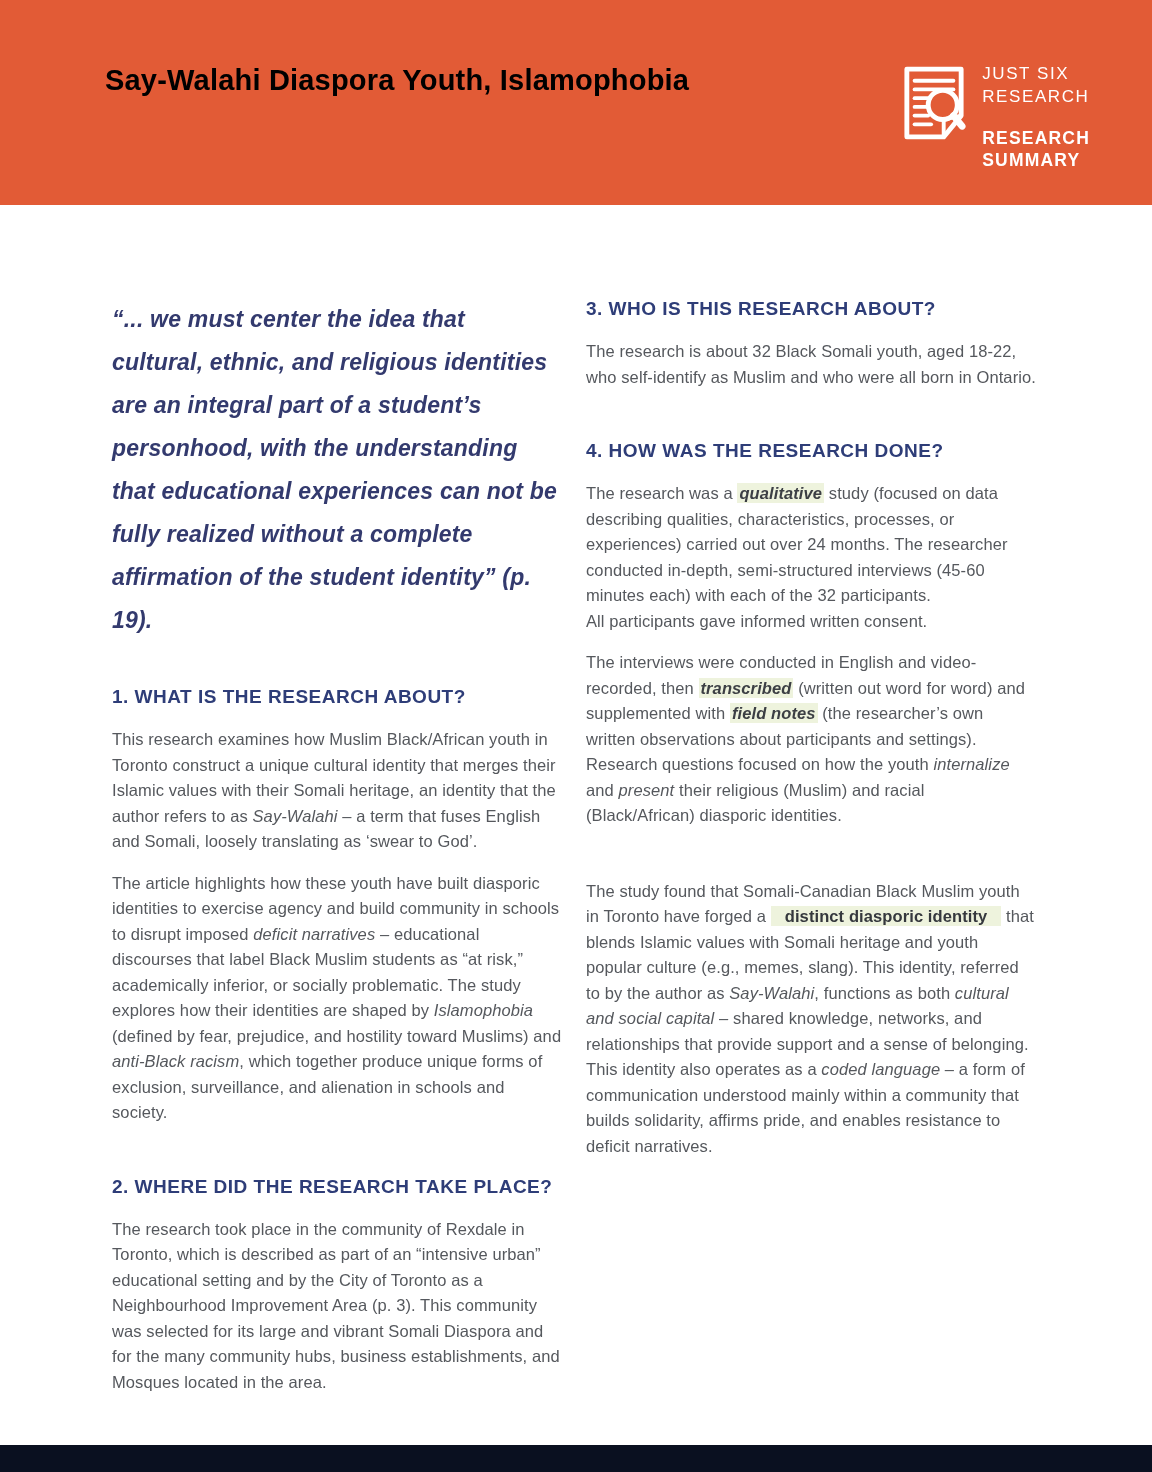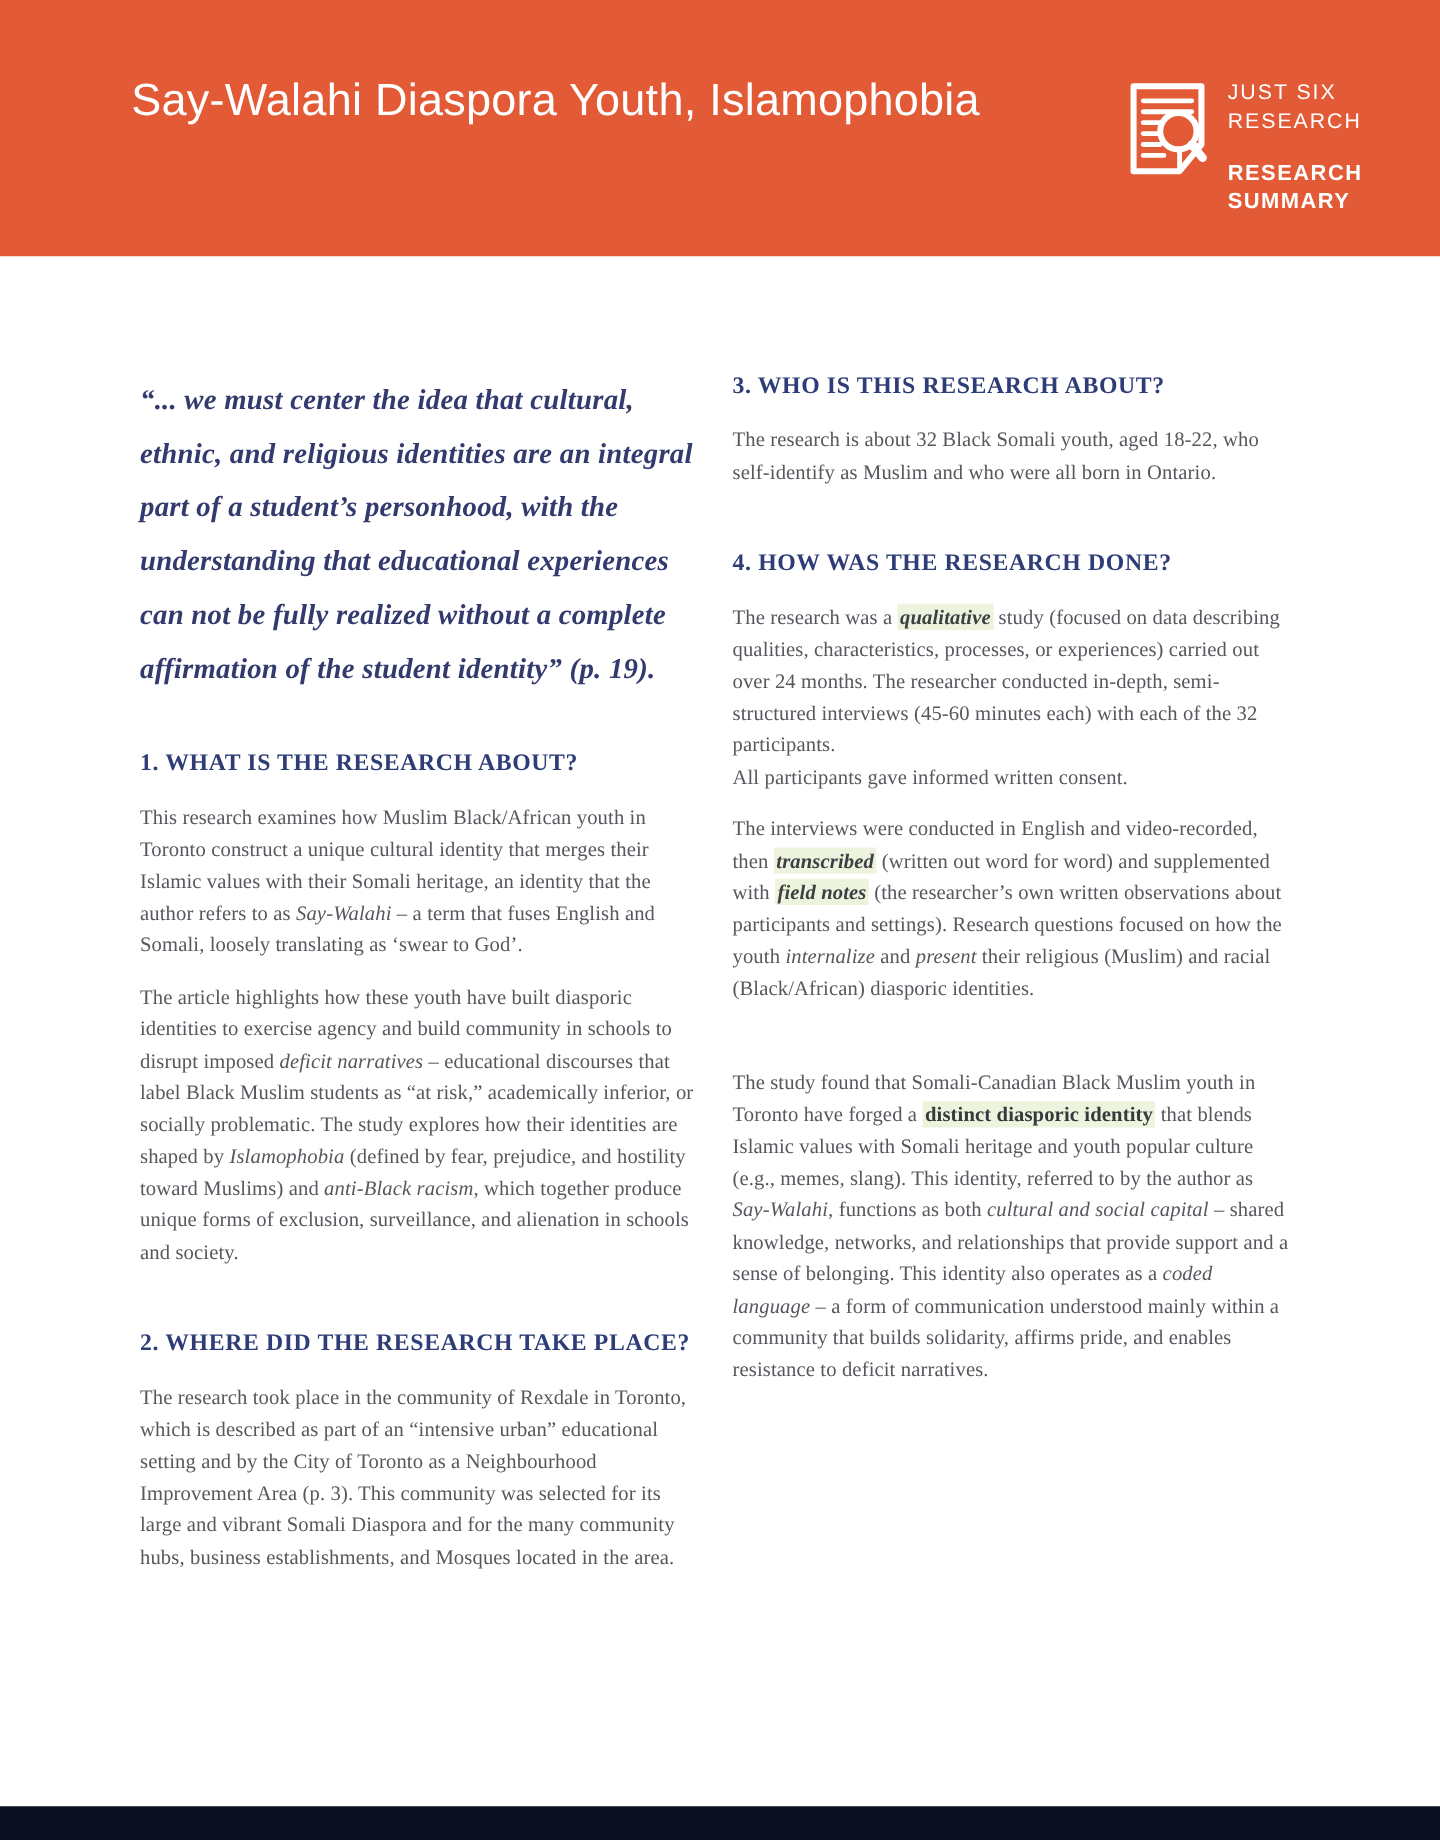"Say-Walahi Diaspora Youth, Islamophobia" .title { color: #ffffff -> #000000; font-size: 36px -> 29px; font-weight: normal -> bold }
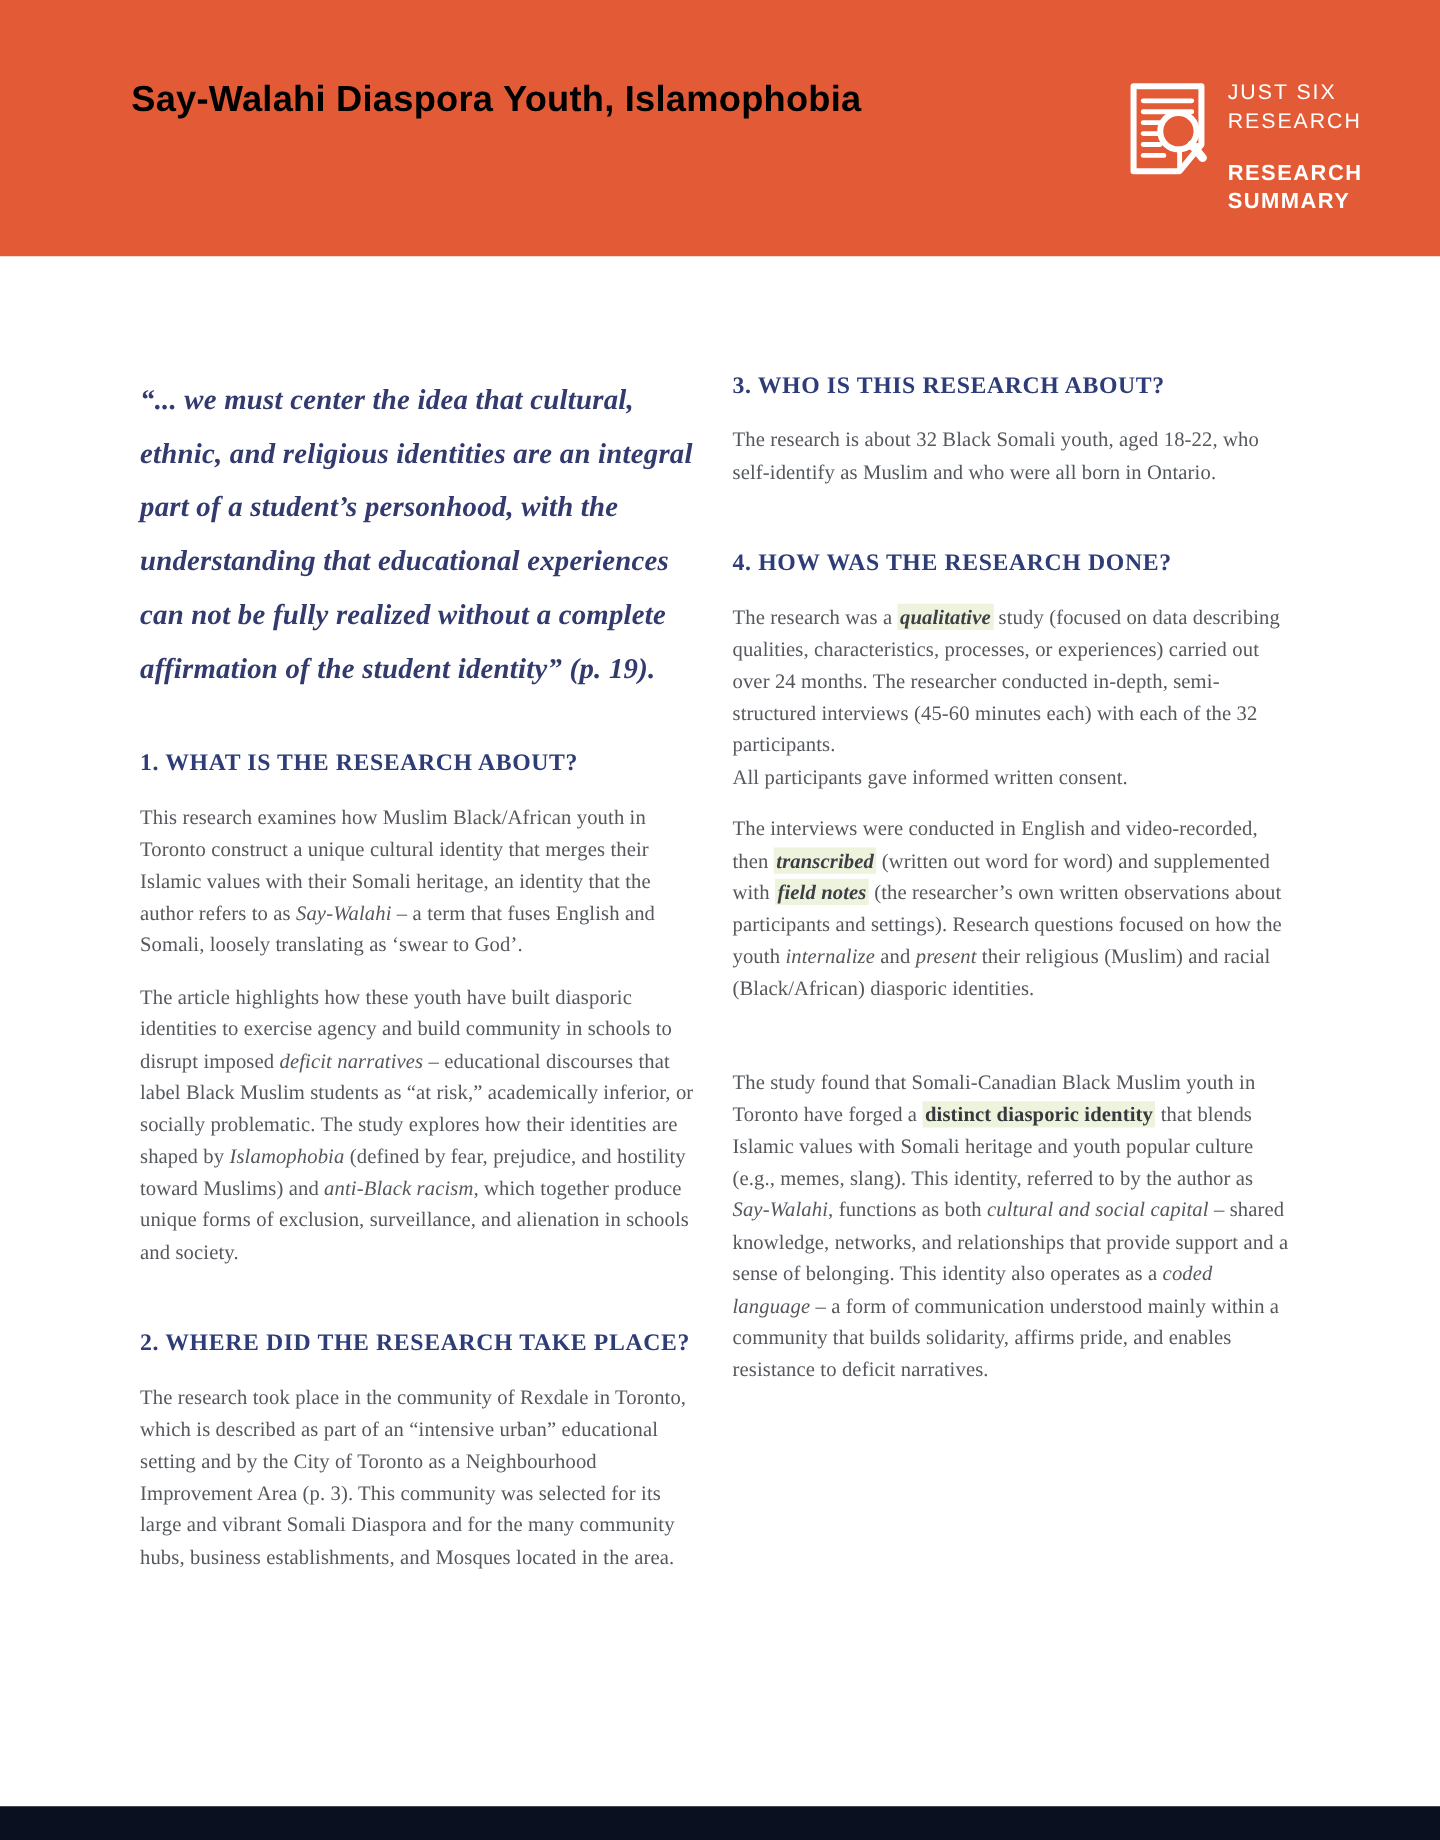"“... we must center the" .content { font-family: Liberation Serif, serif -> none }
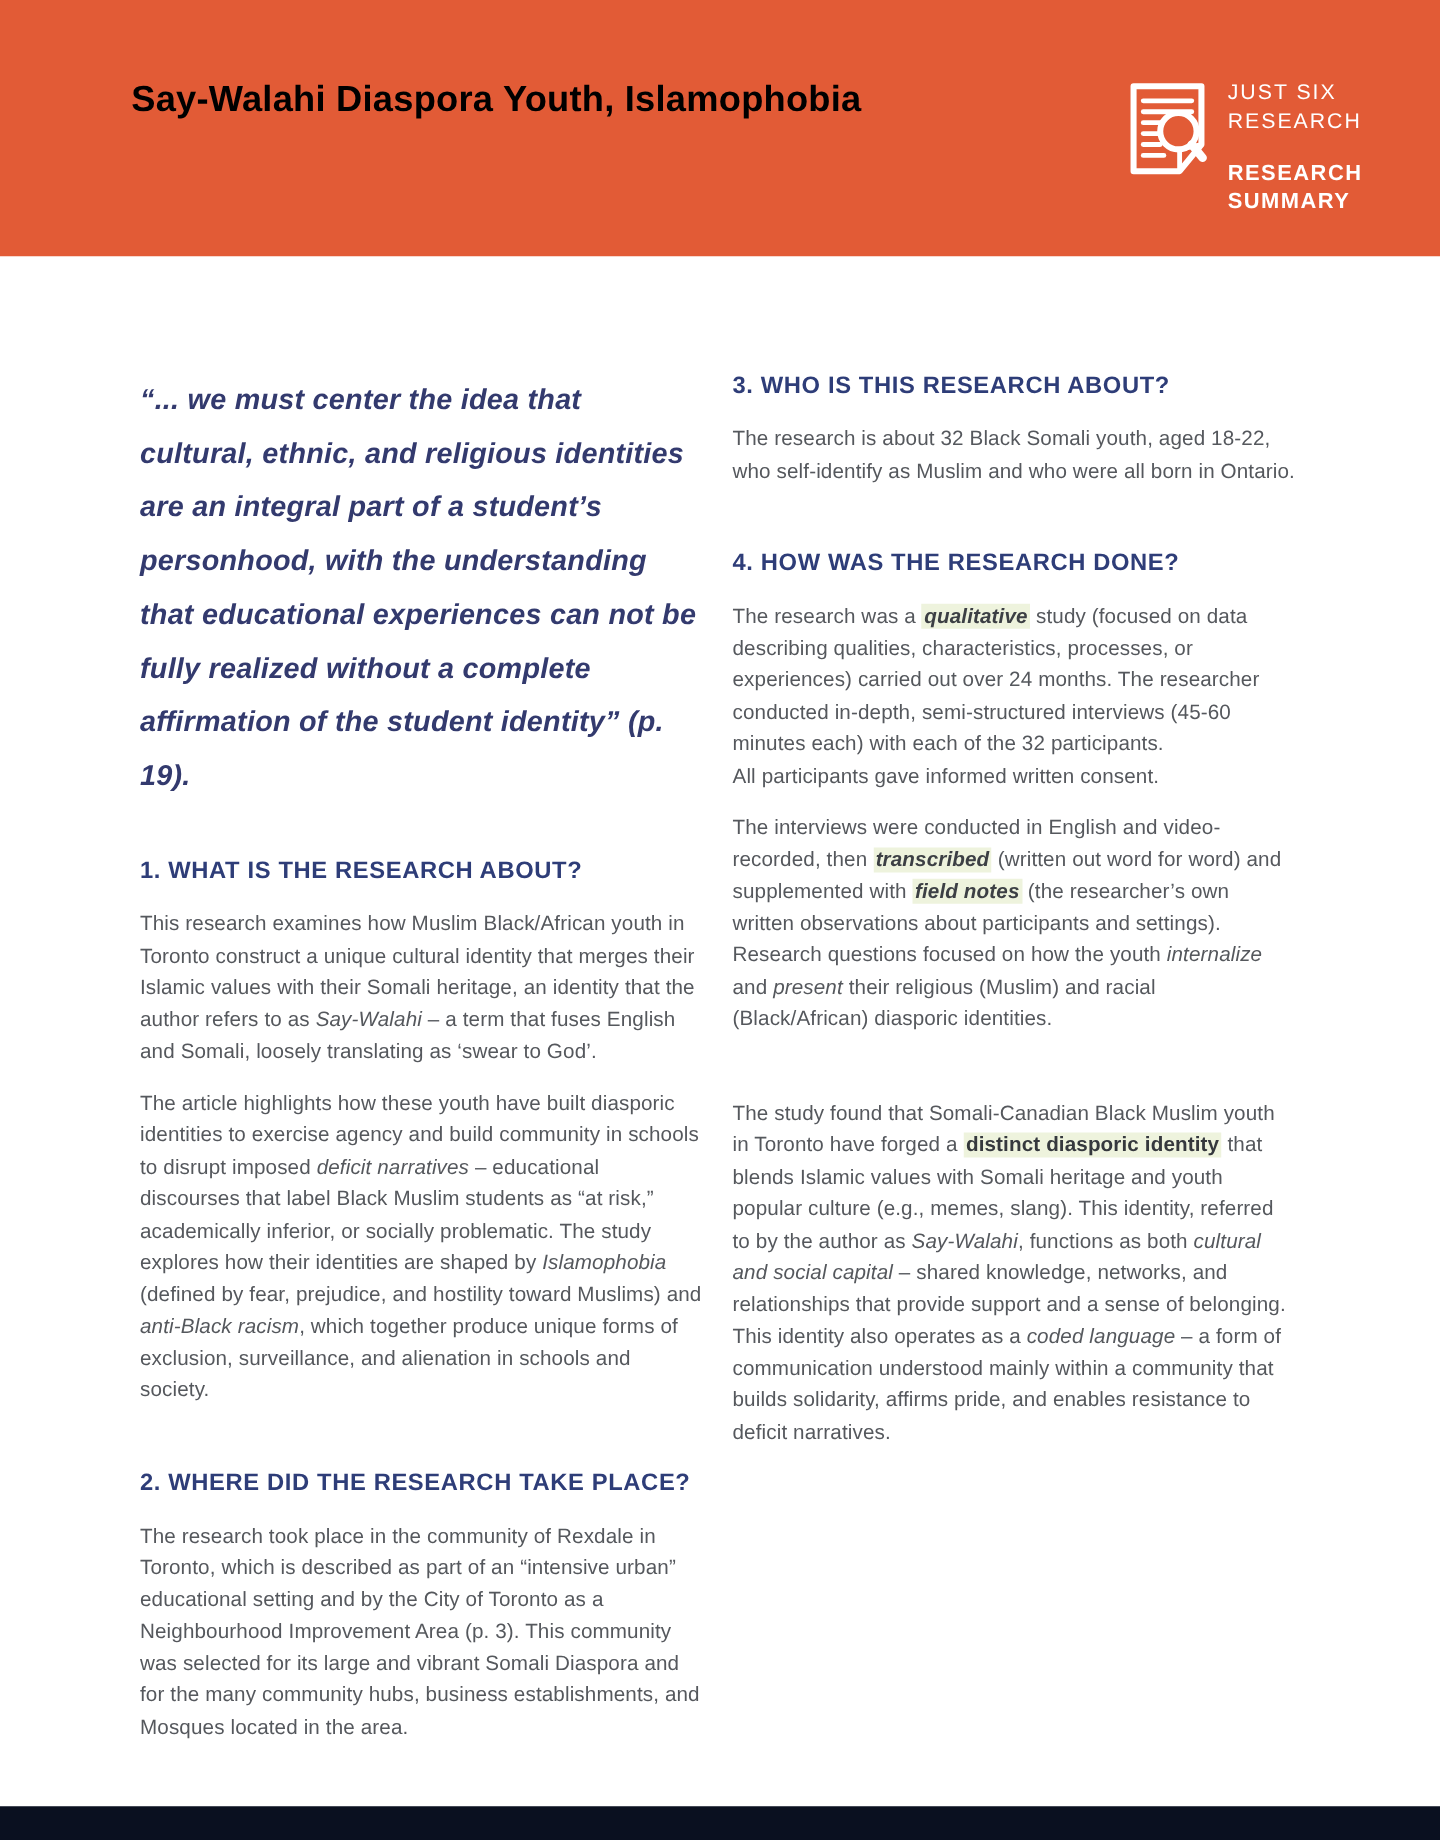"distinct diasporic identity" .seg-bh { padding: 1px 2px -> 1px 14px }
